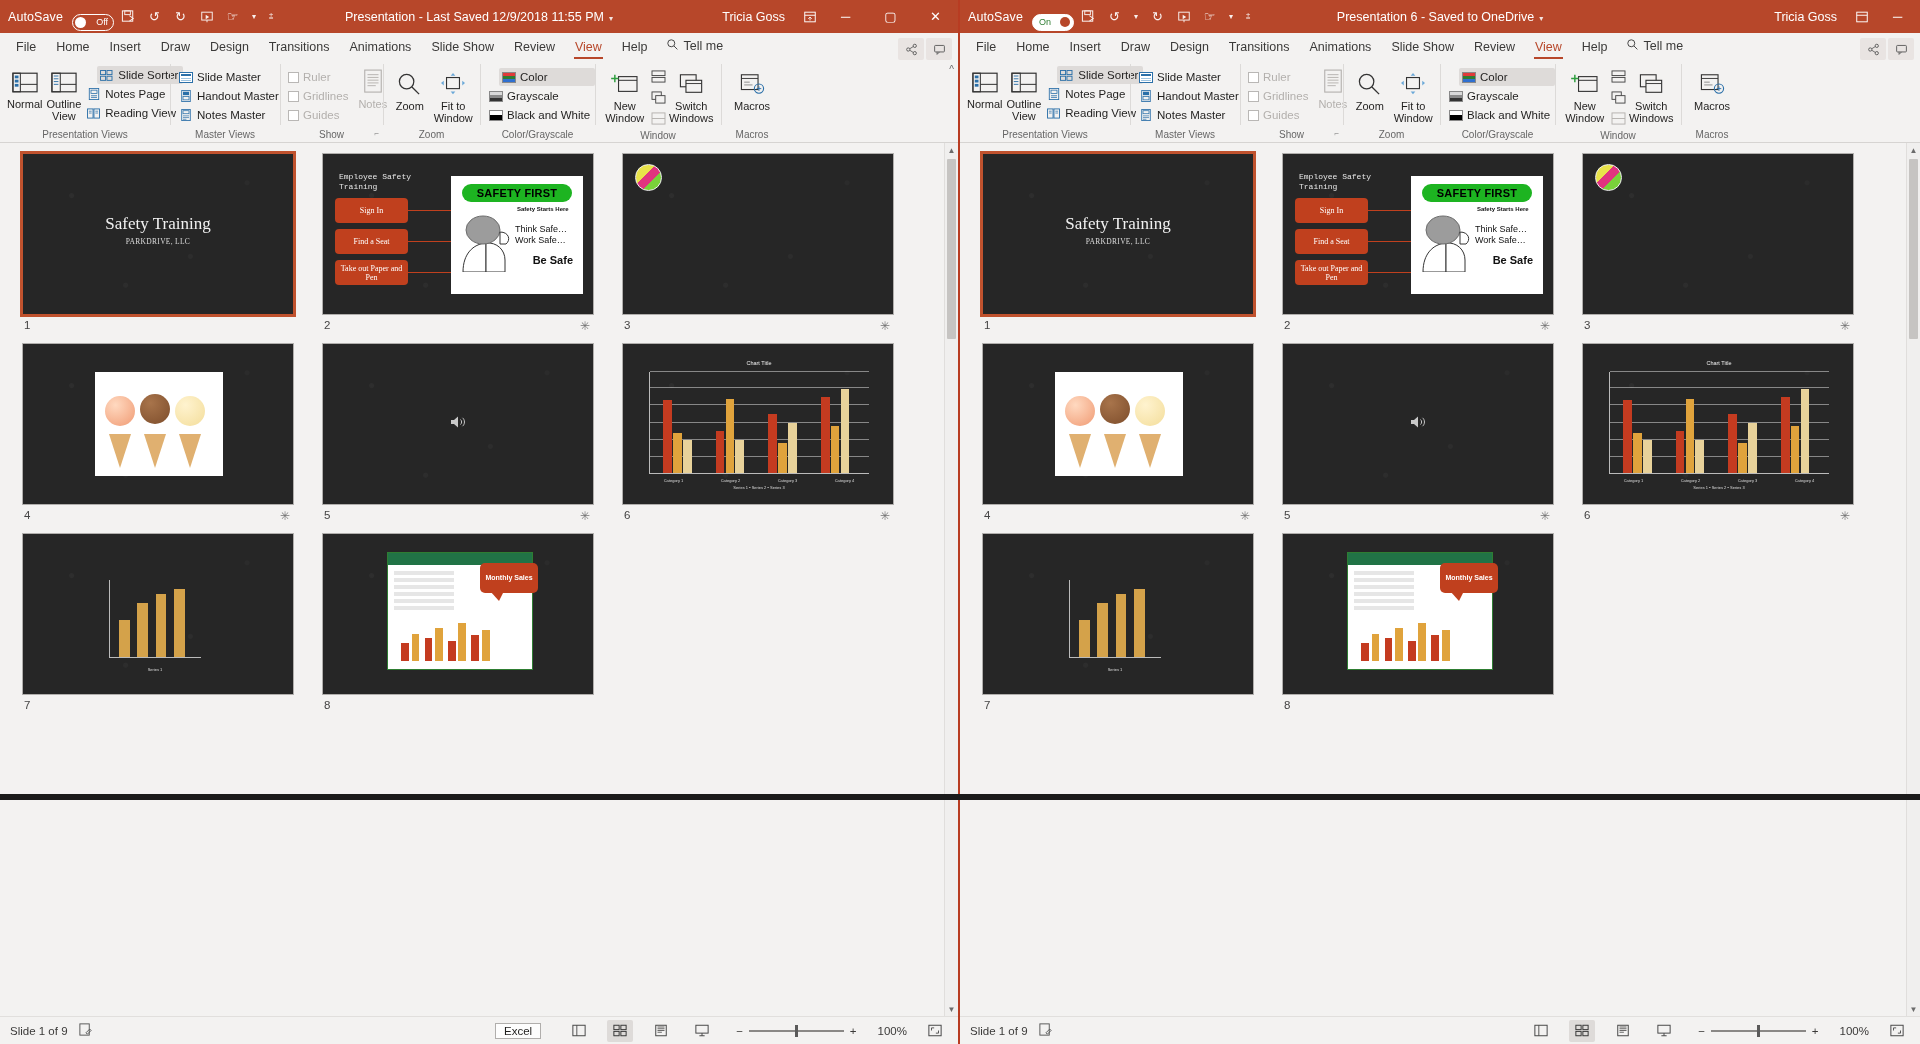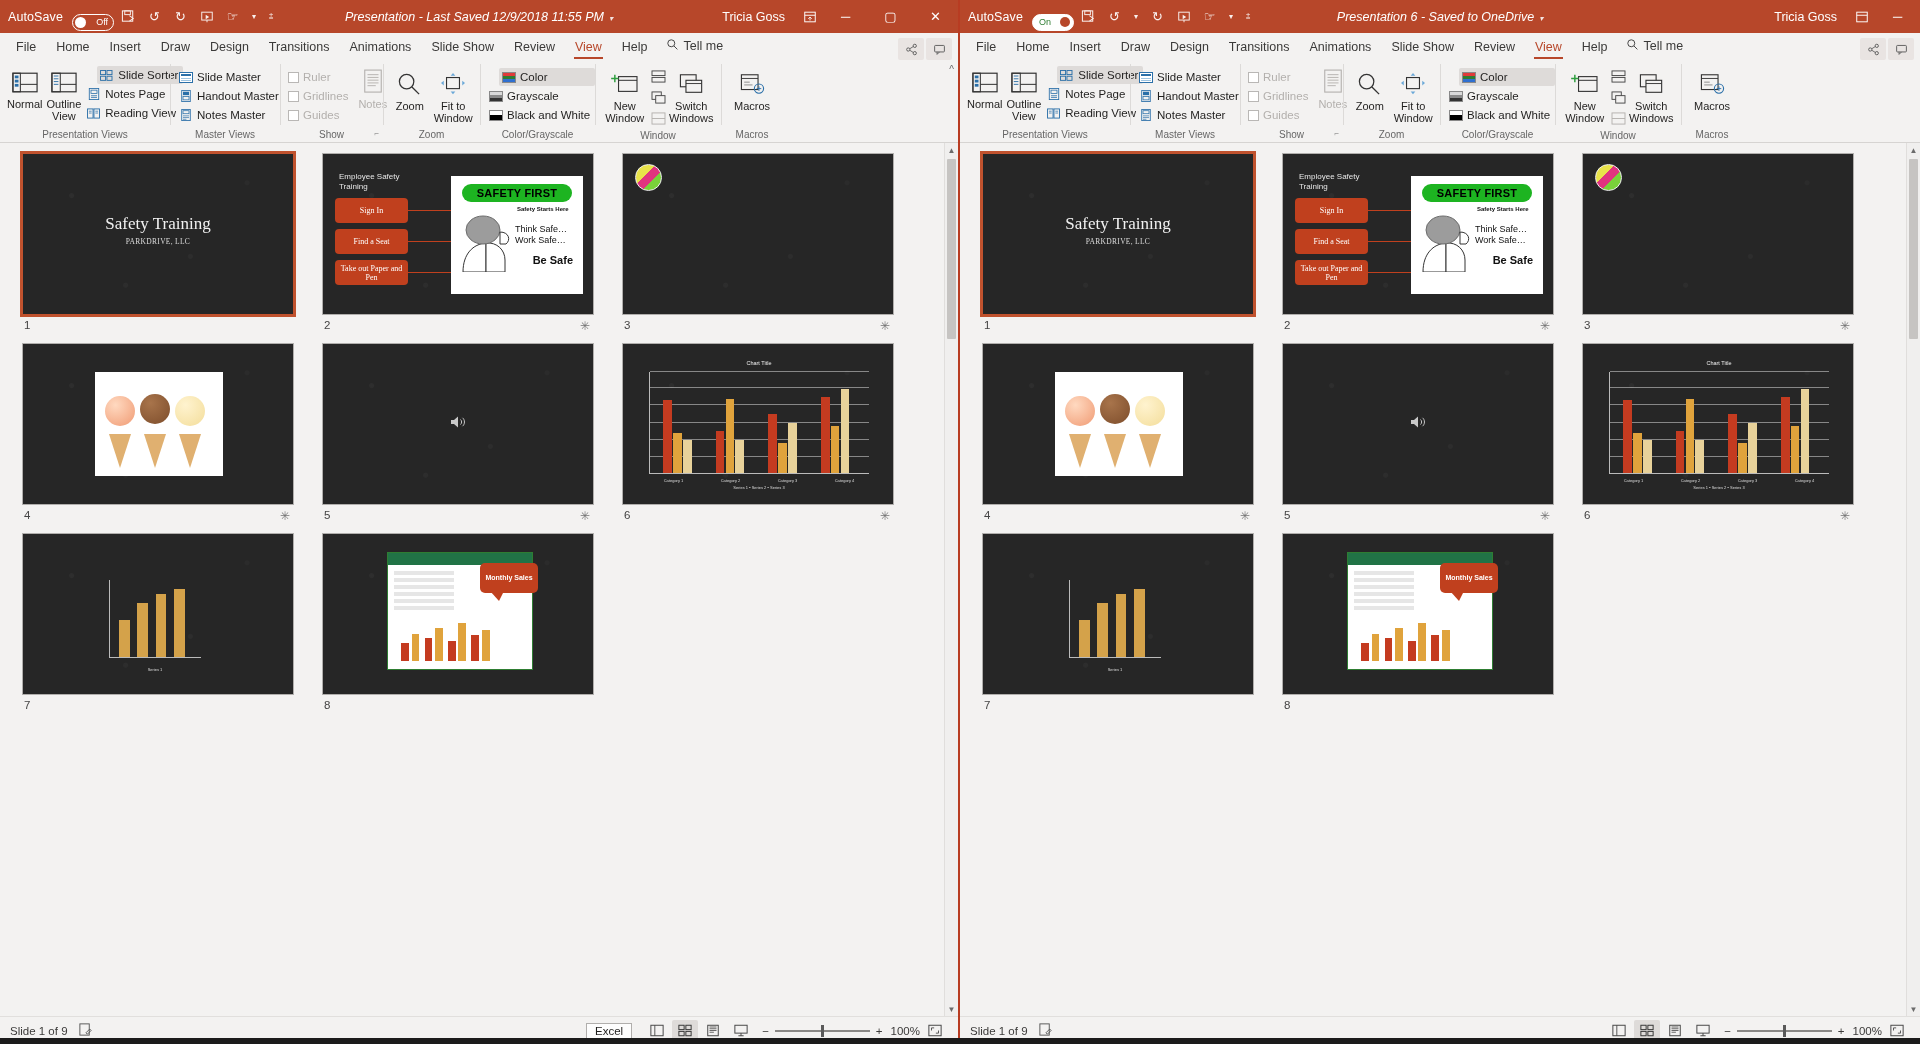"AutoSave" .desktop { height: 1044px -> 800px }
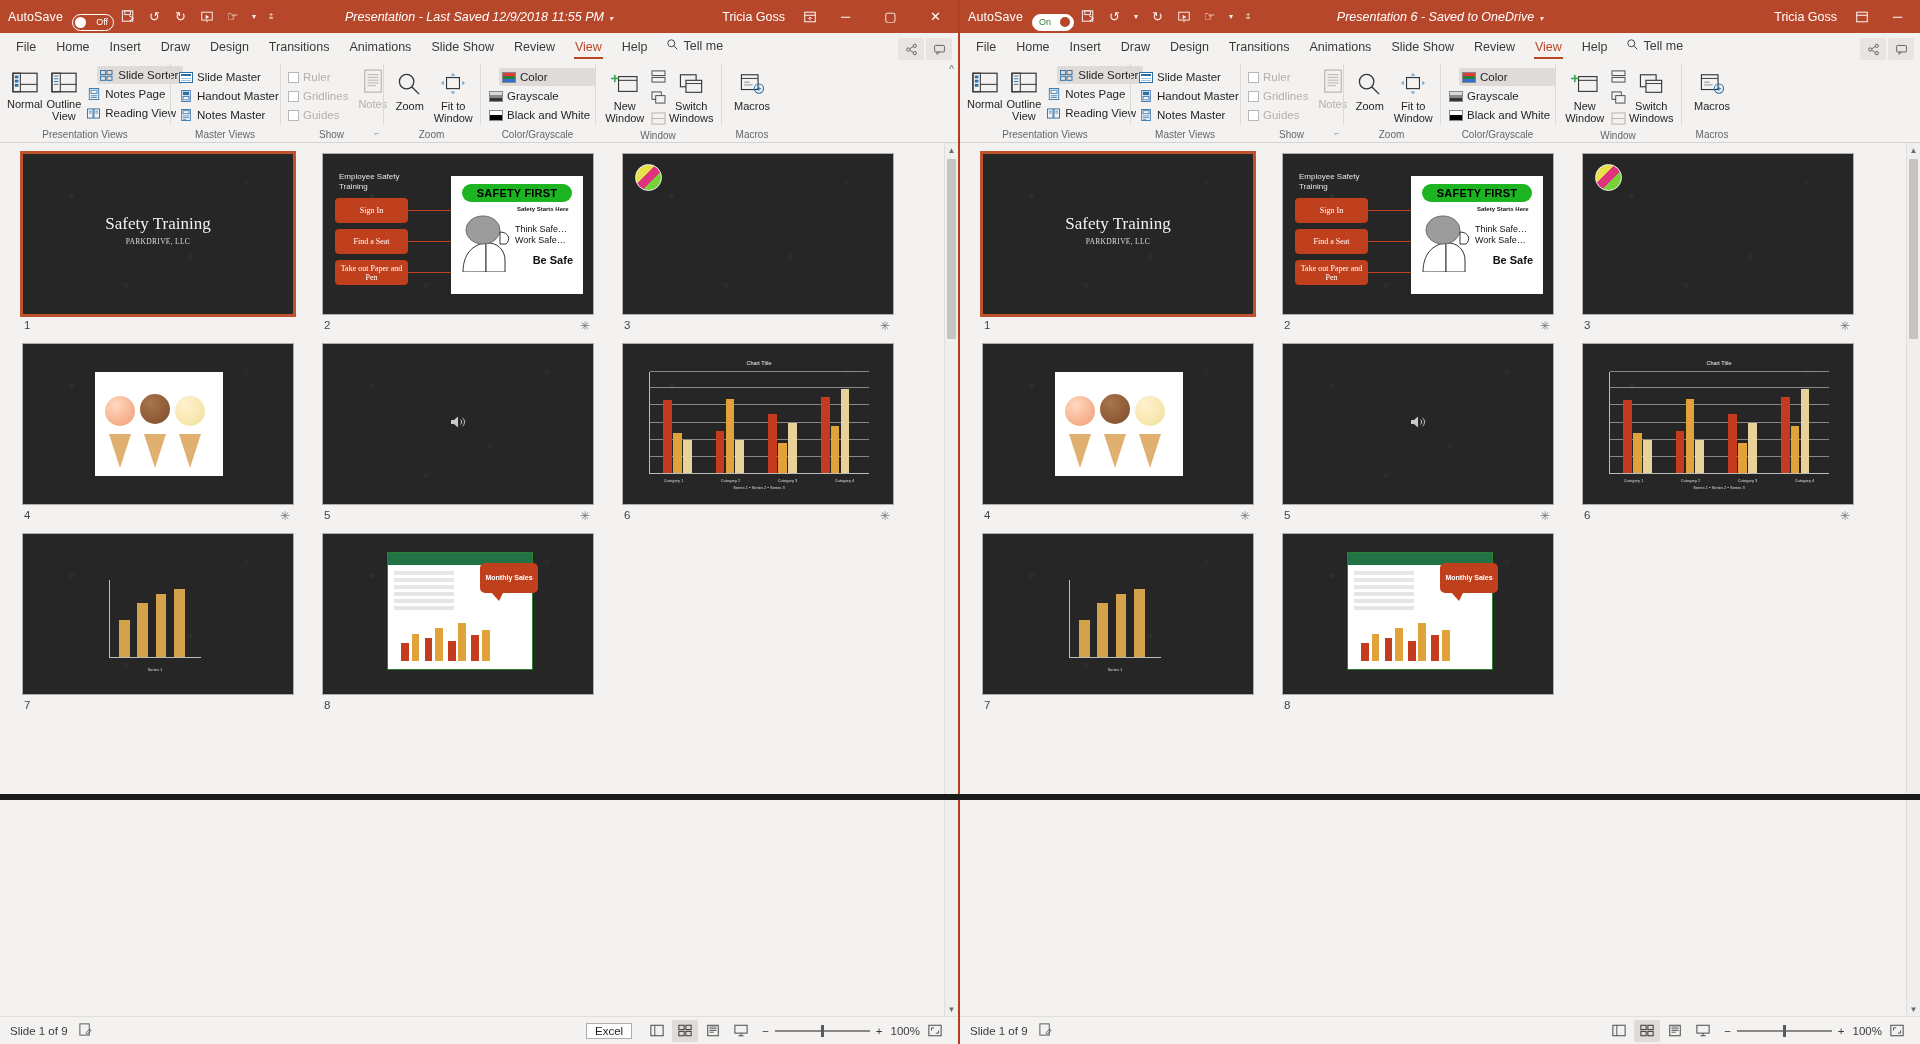"Presentation - Last Saved 12/9/2018" .title-center { font-style: italic -> none }
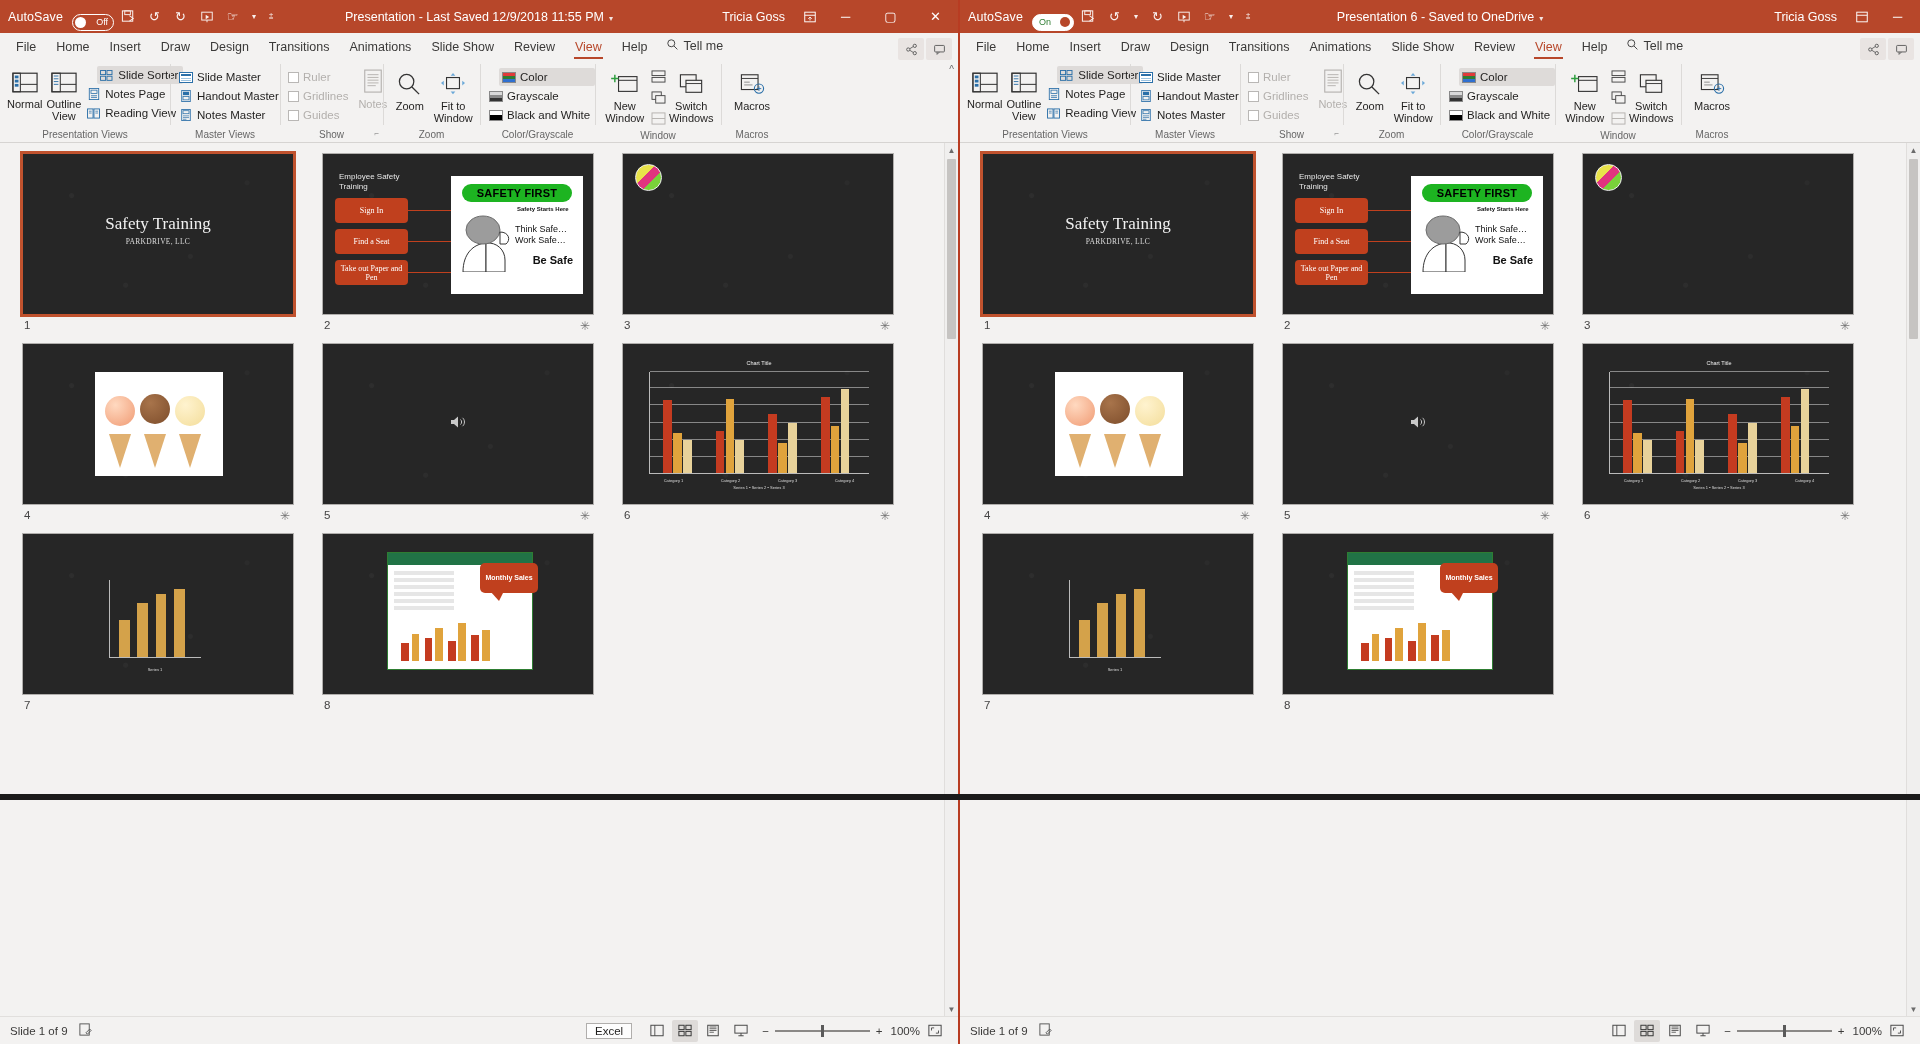"Employee Safety Training" .s2-head { font-family: Liberation Sans, sans-serif -> Liberation Mono, monospace }
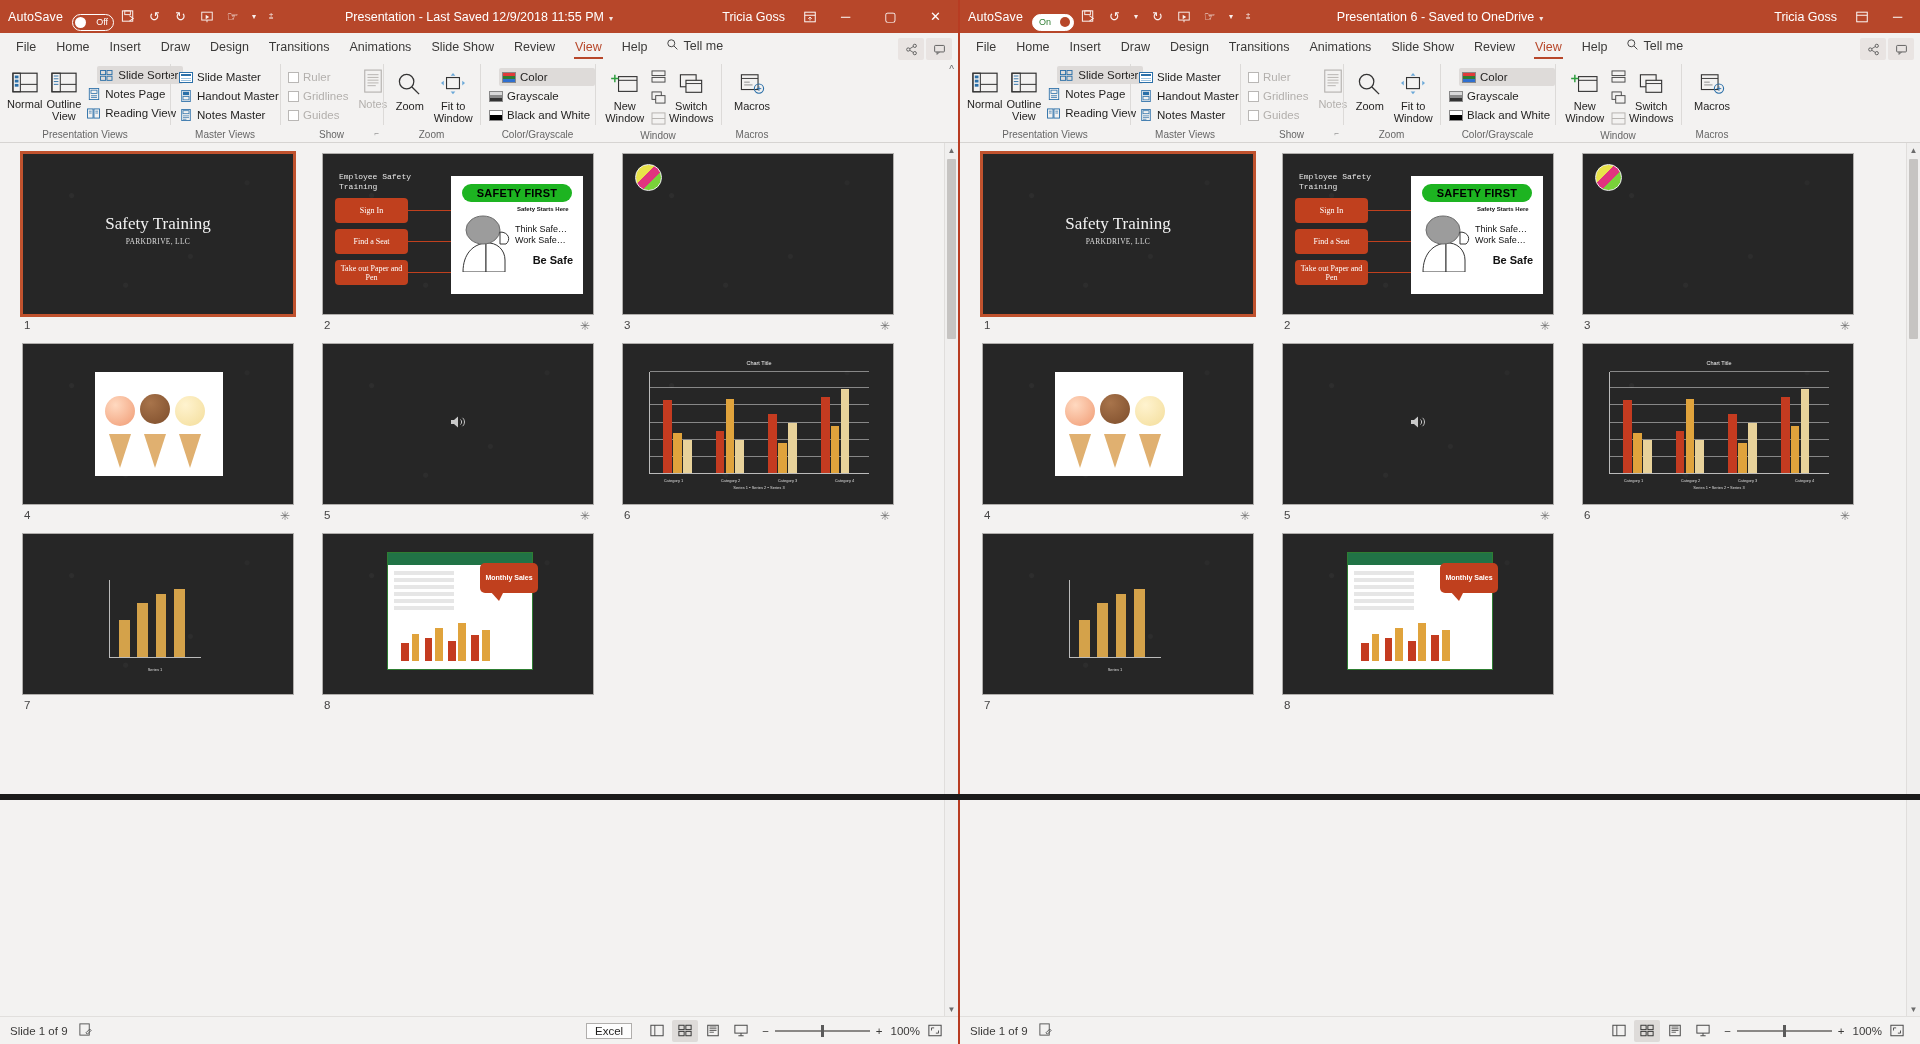"Excel" .sb-right { gap: 2px -> 15px }
